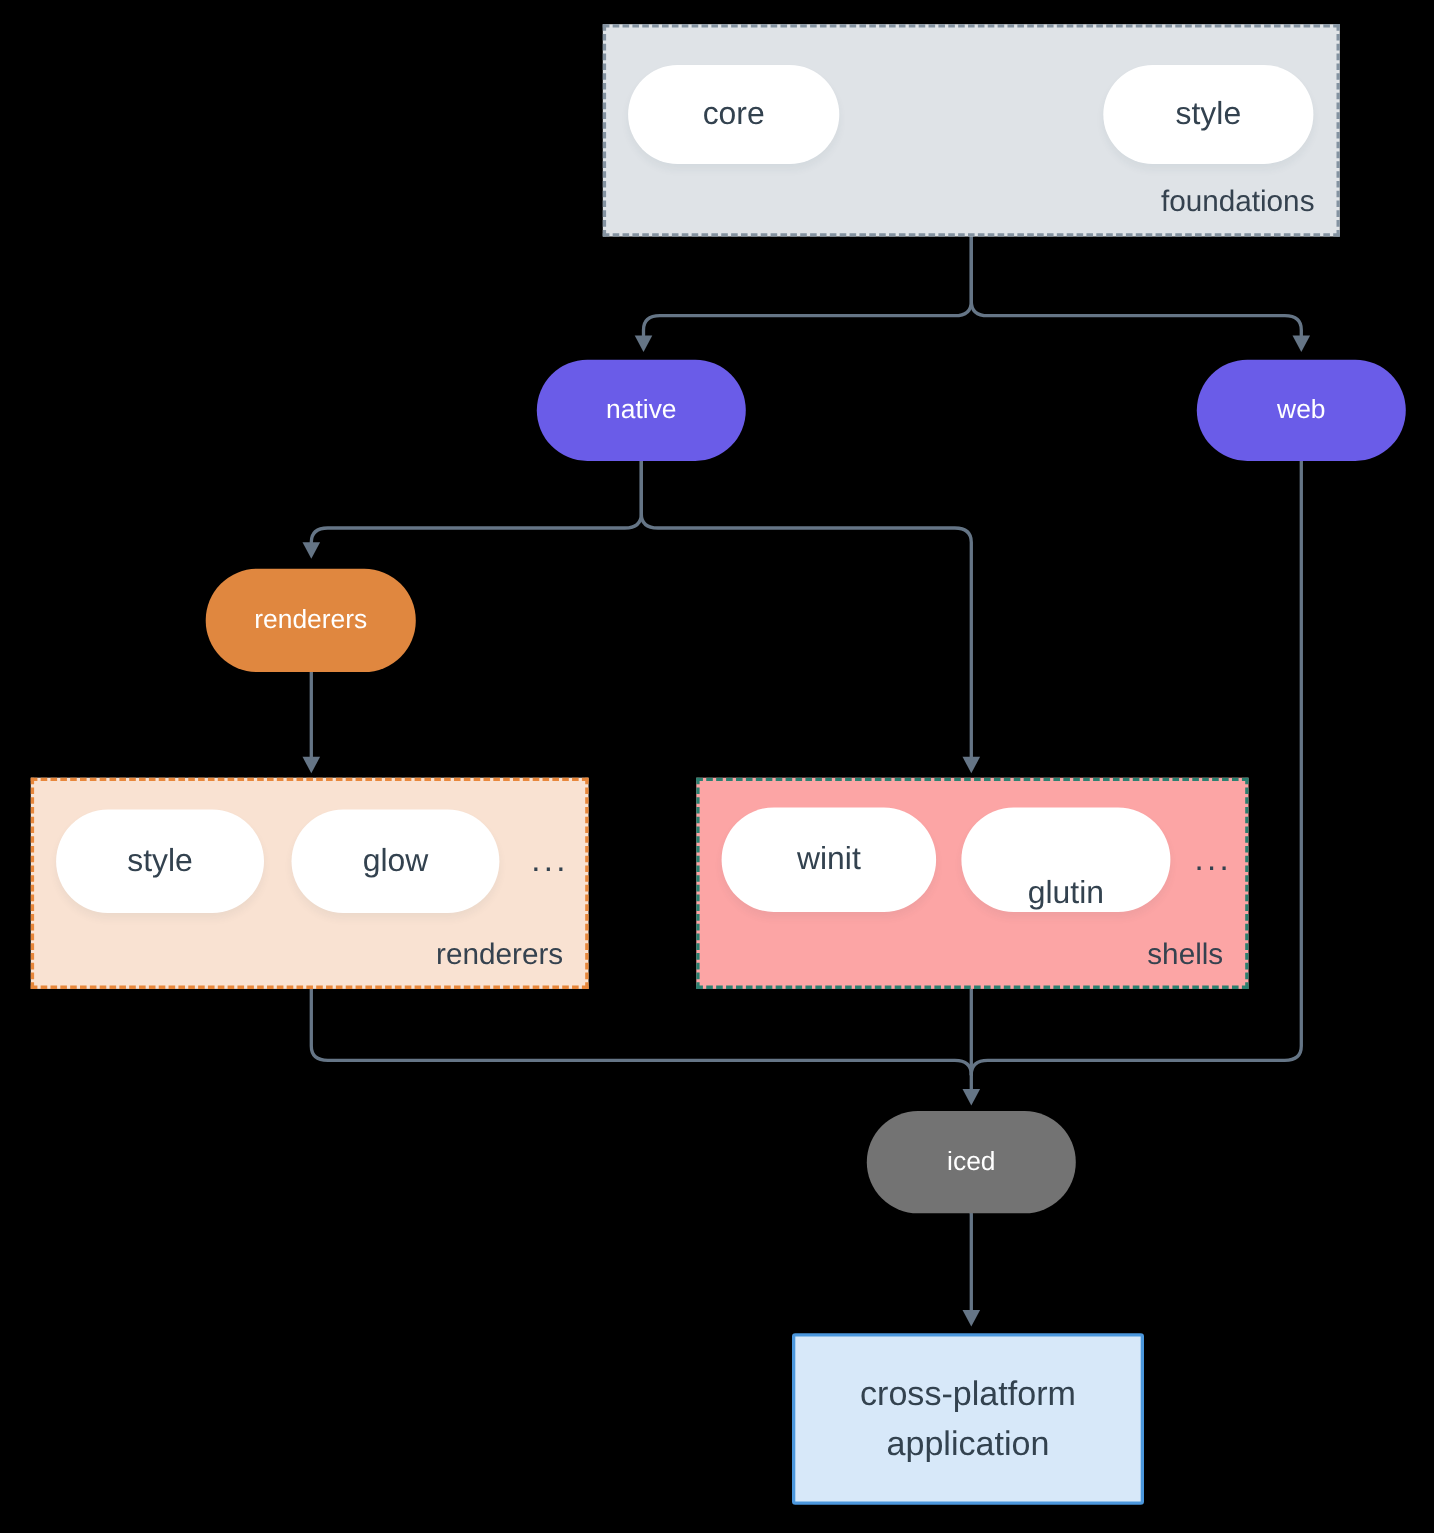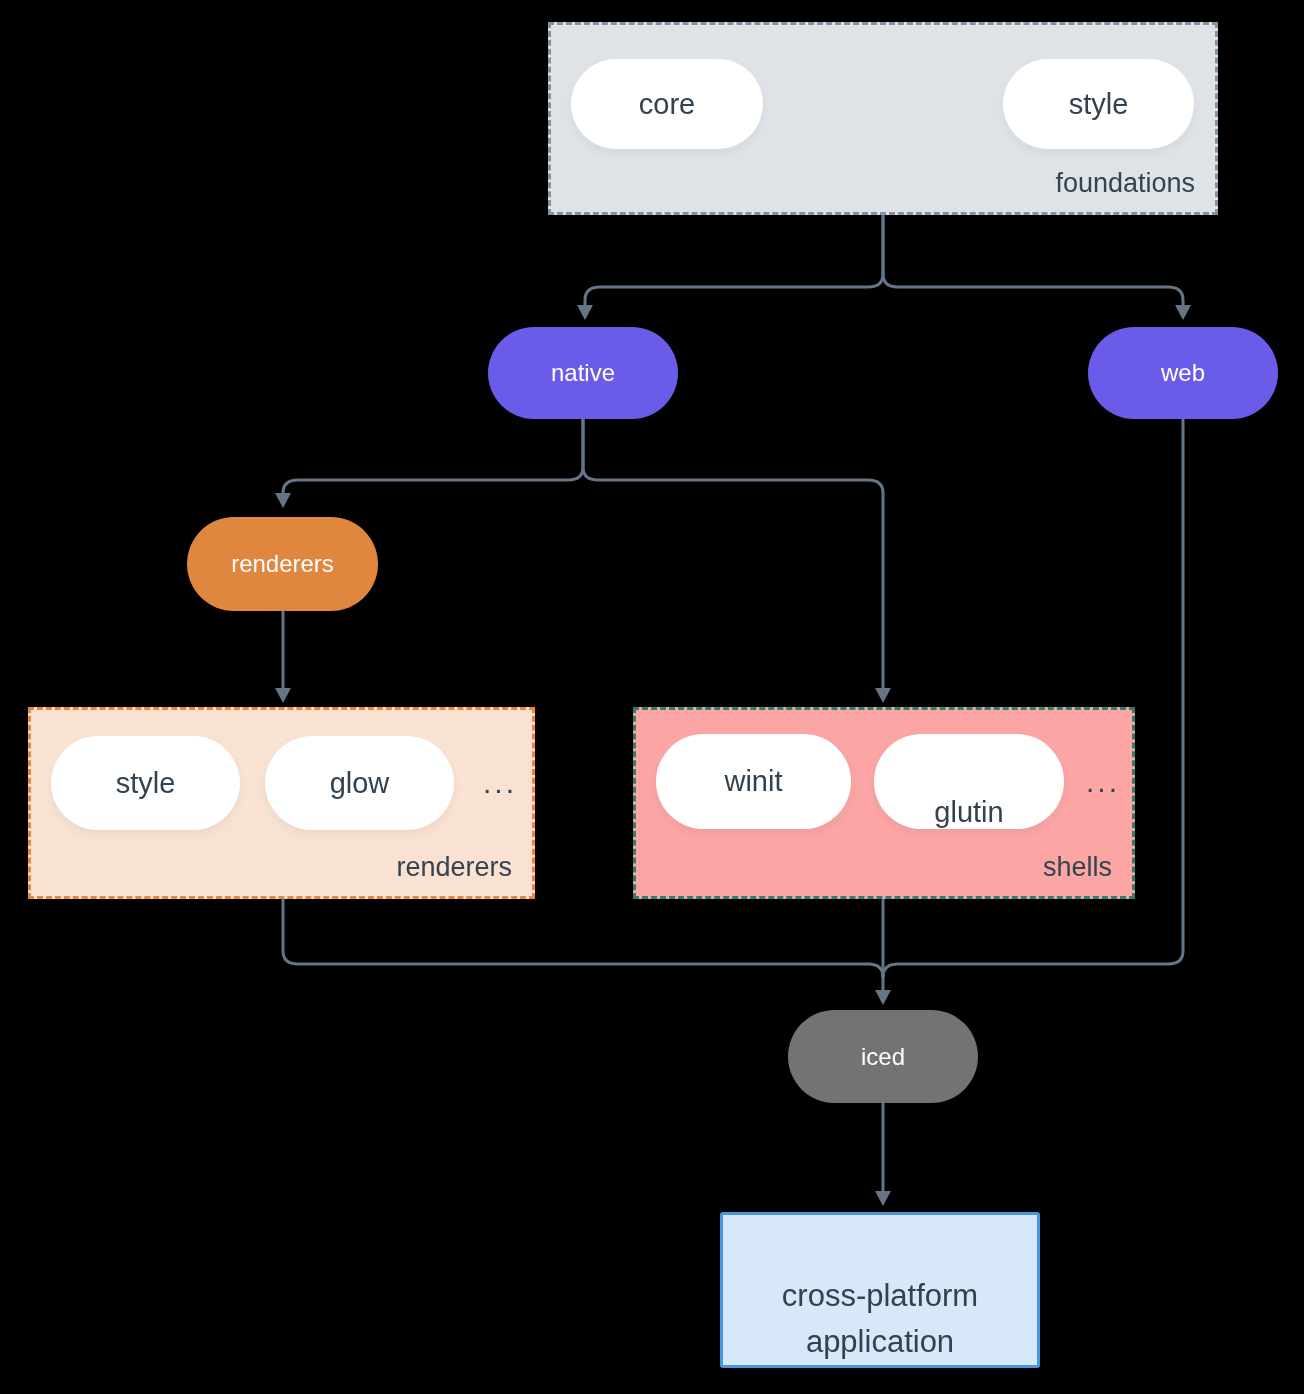"cross-platform" .app-box { justify-content: flex-end -> center }
